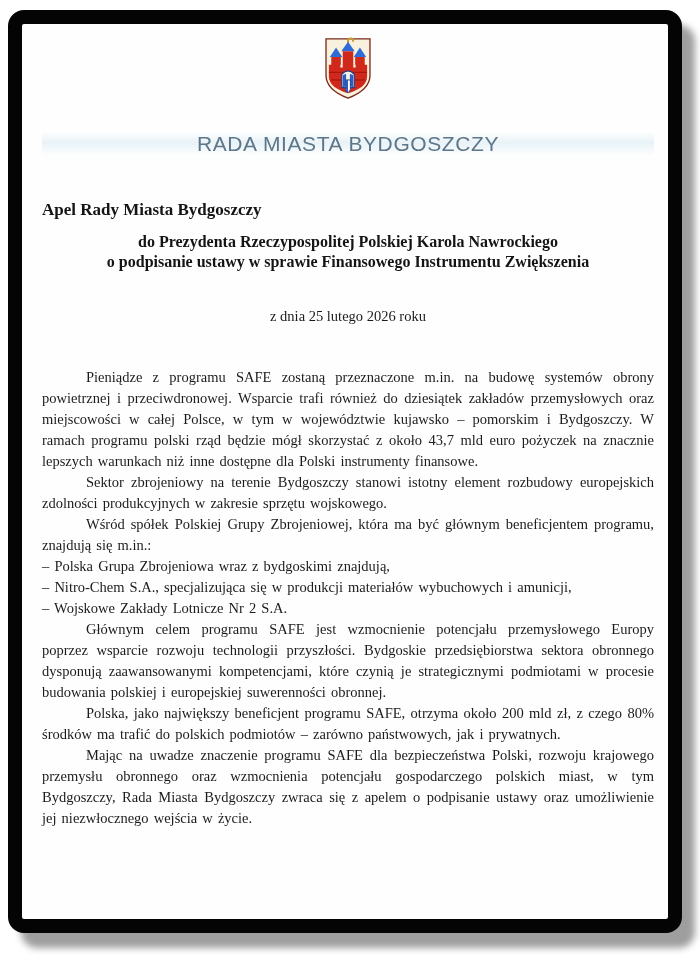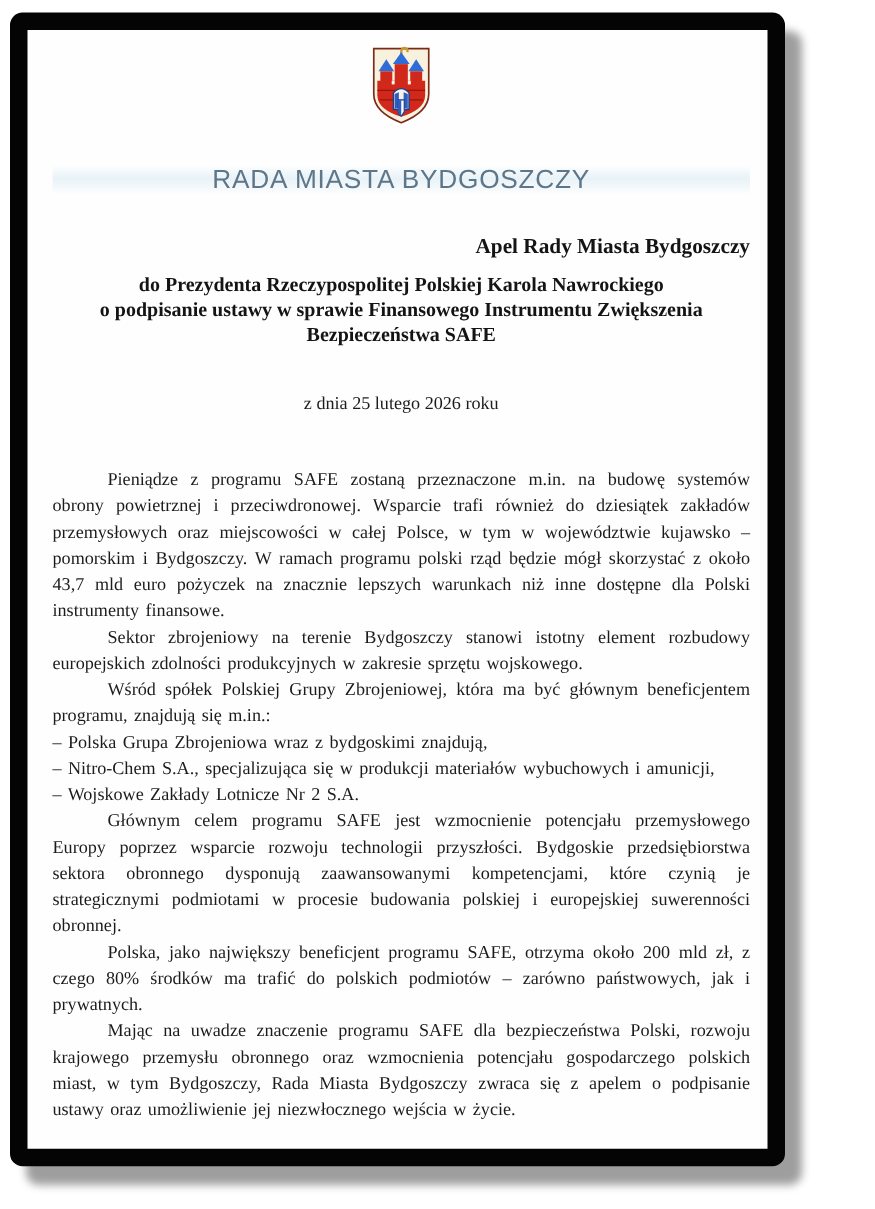"RADA MIASTA BYDGOSZCZY" .sheet { border-radius: 10px -> 16px; width: 620px -> 674px }
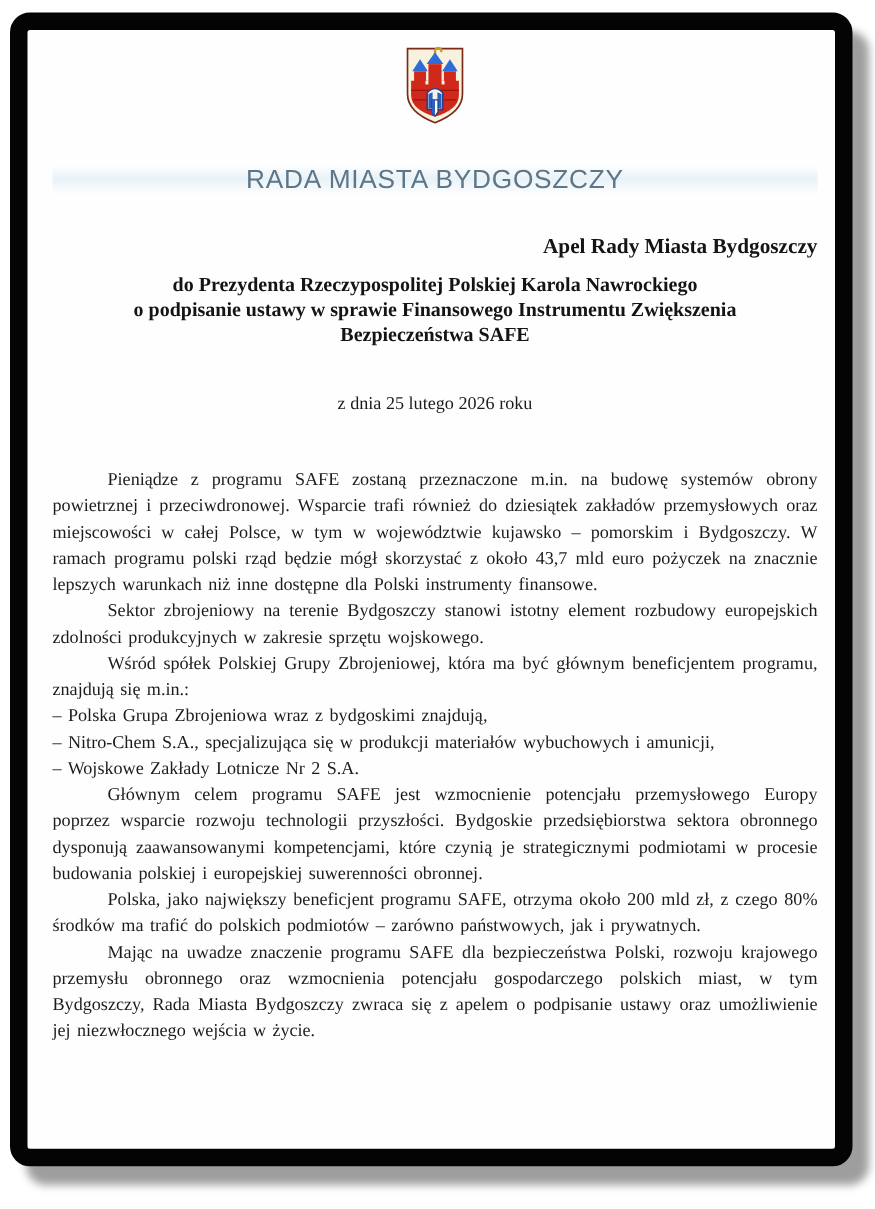"Apel Rady Miasta Bydgoszczy" .doc-title { margin-top: 31px -> 44px; text-align: right -> left }
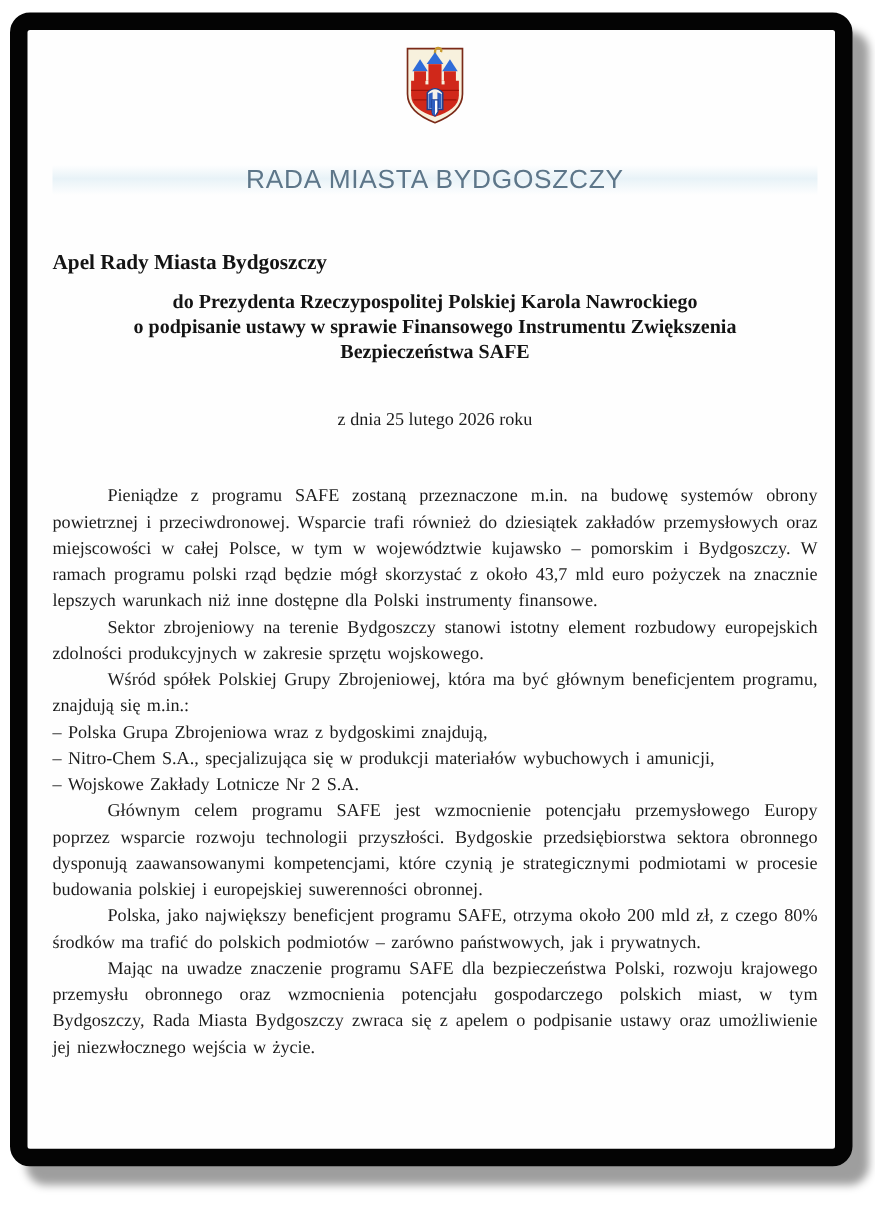"Bezpieczeństwa SAFE" div { html: <div>Bezpieczeństwa SAFE</div> -> none }
